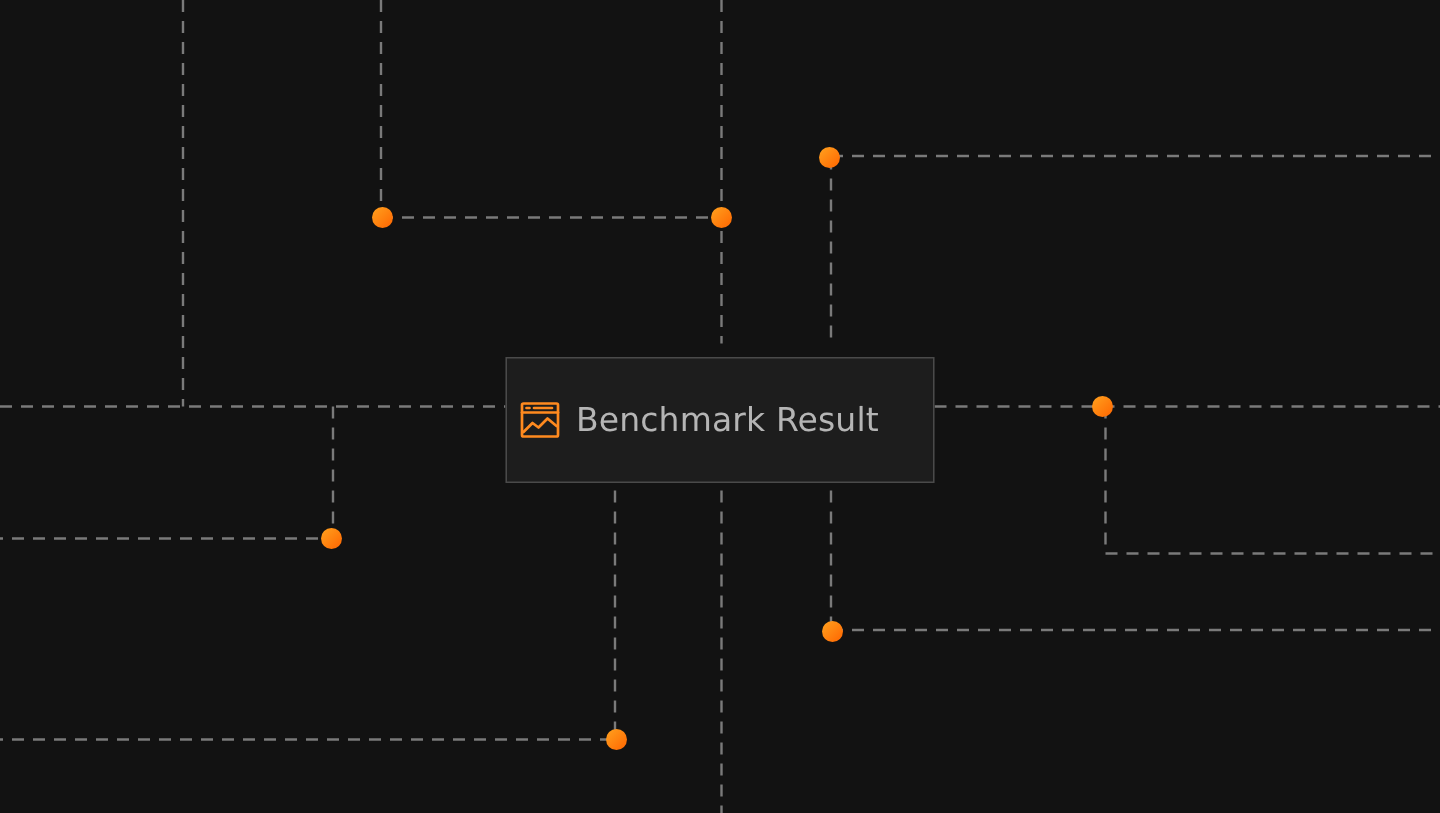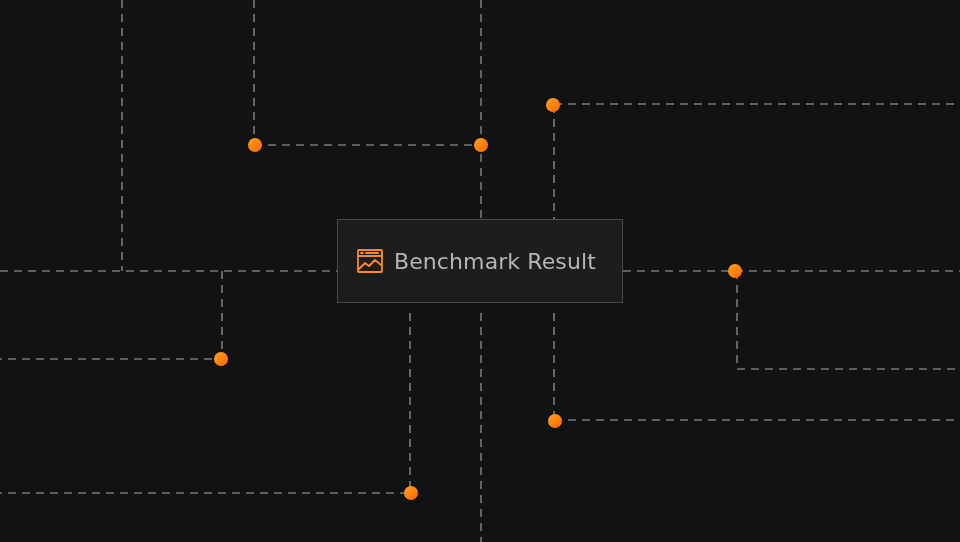"Benchmark Result" .card { padding-left: 18px -> 8px; top: 219px -> 238px }
